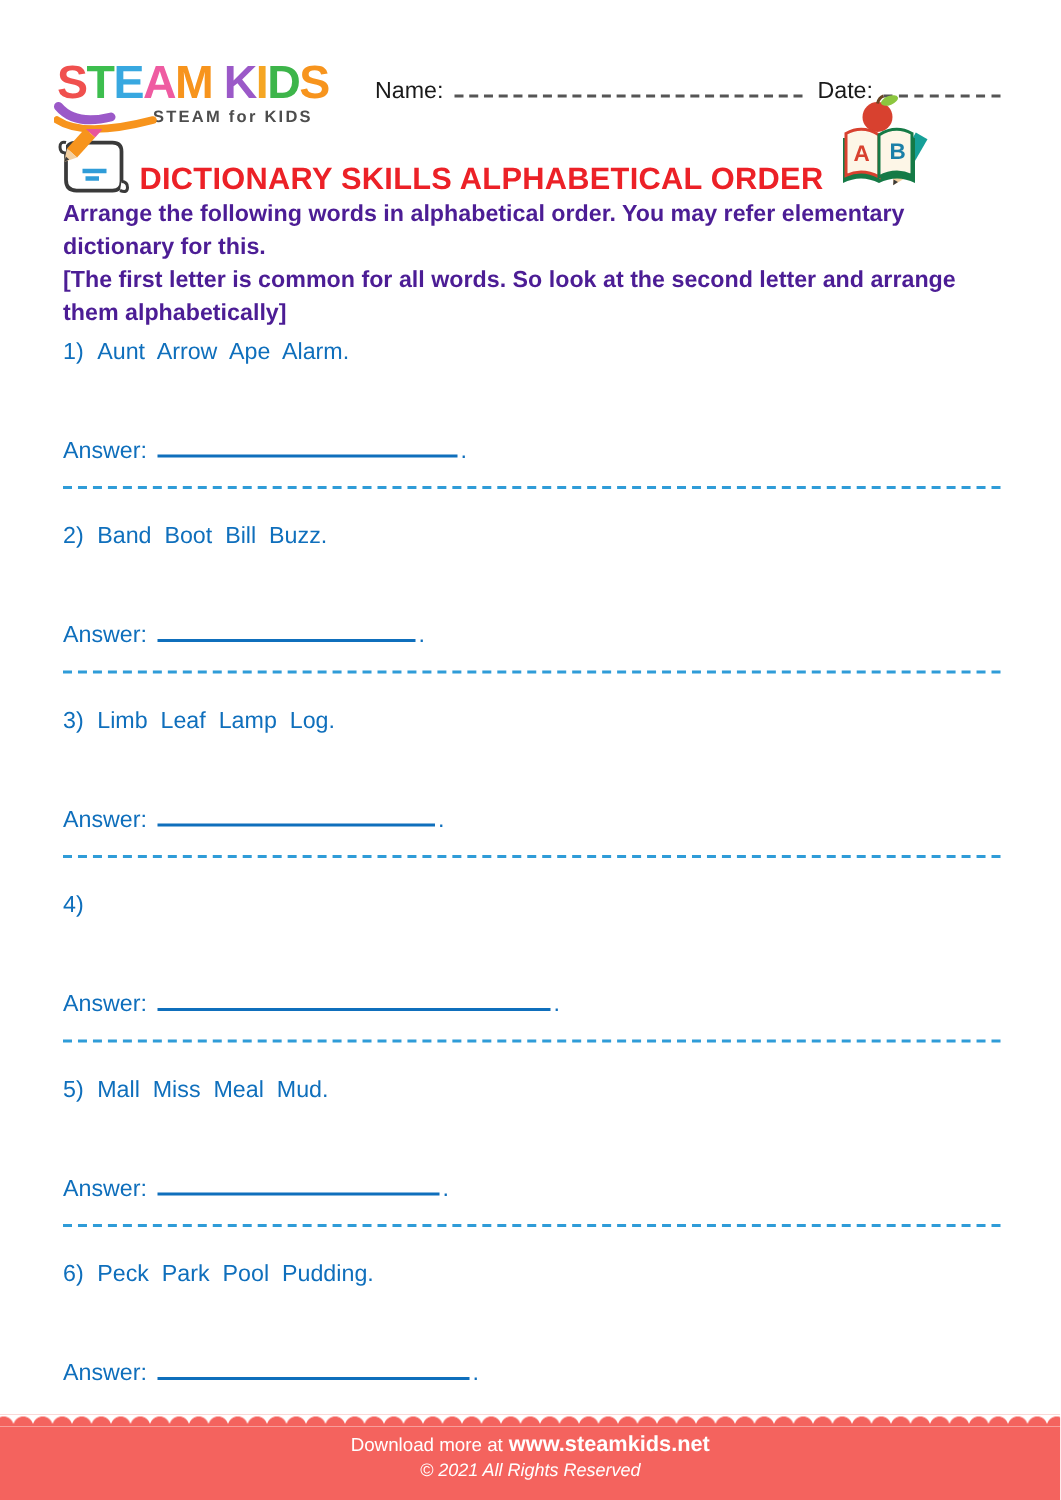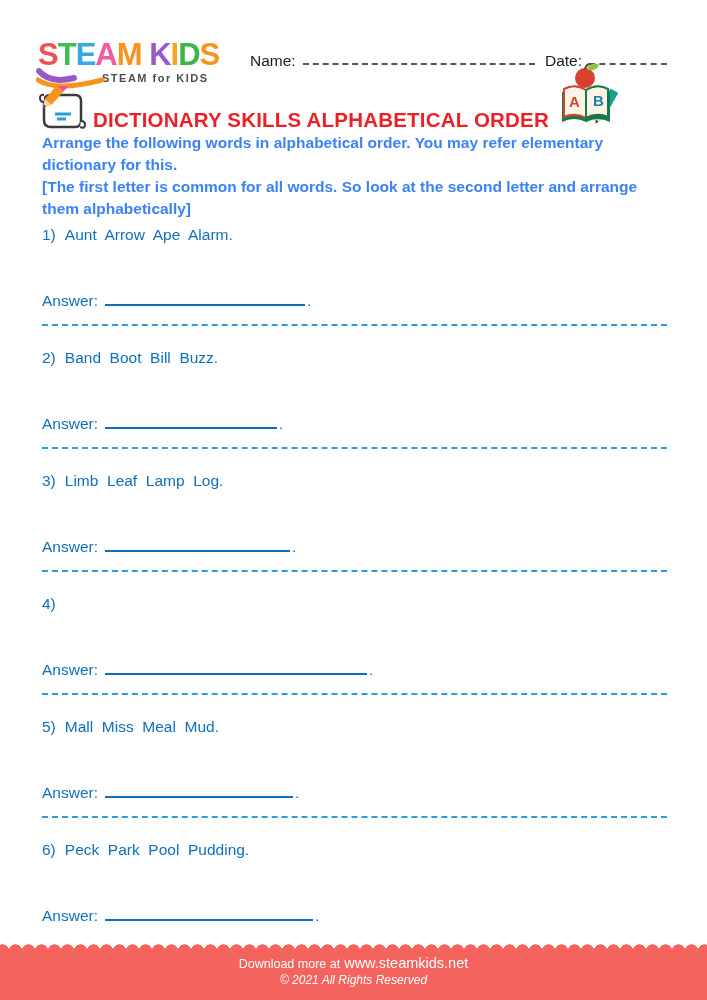"Arrange the following words in" .instructions { color: #3b82f6 -> #4c1d95 }
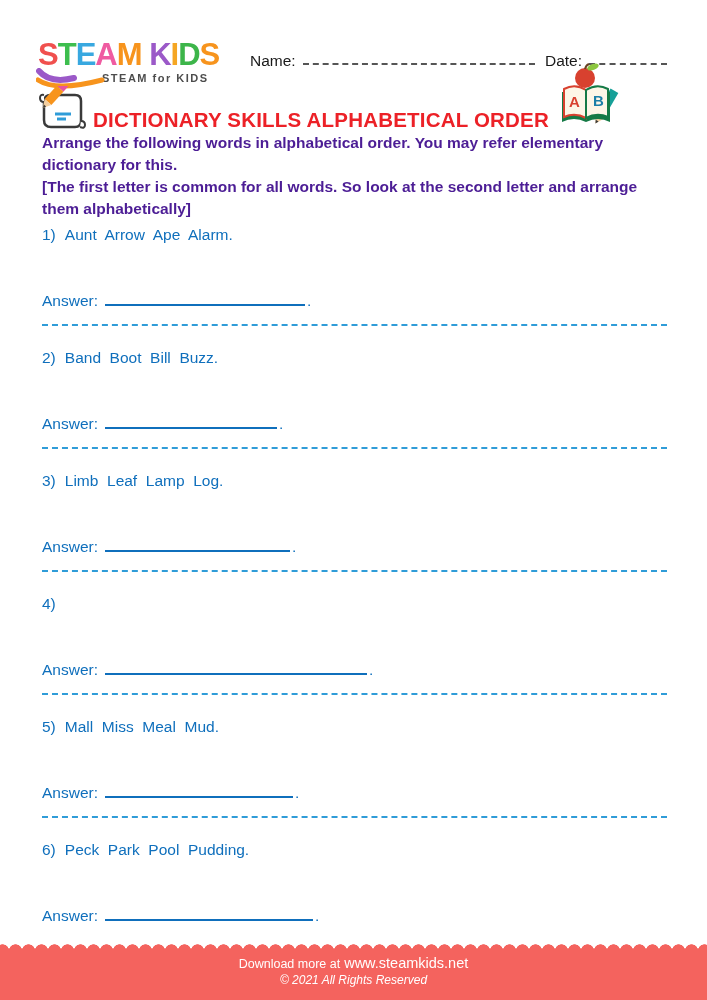"www.steamkids.net" .dl-site { font-weight: normal -> bold }
